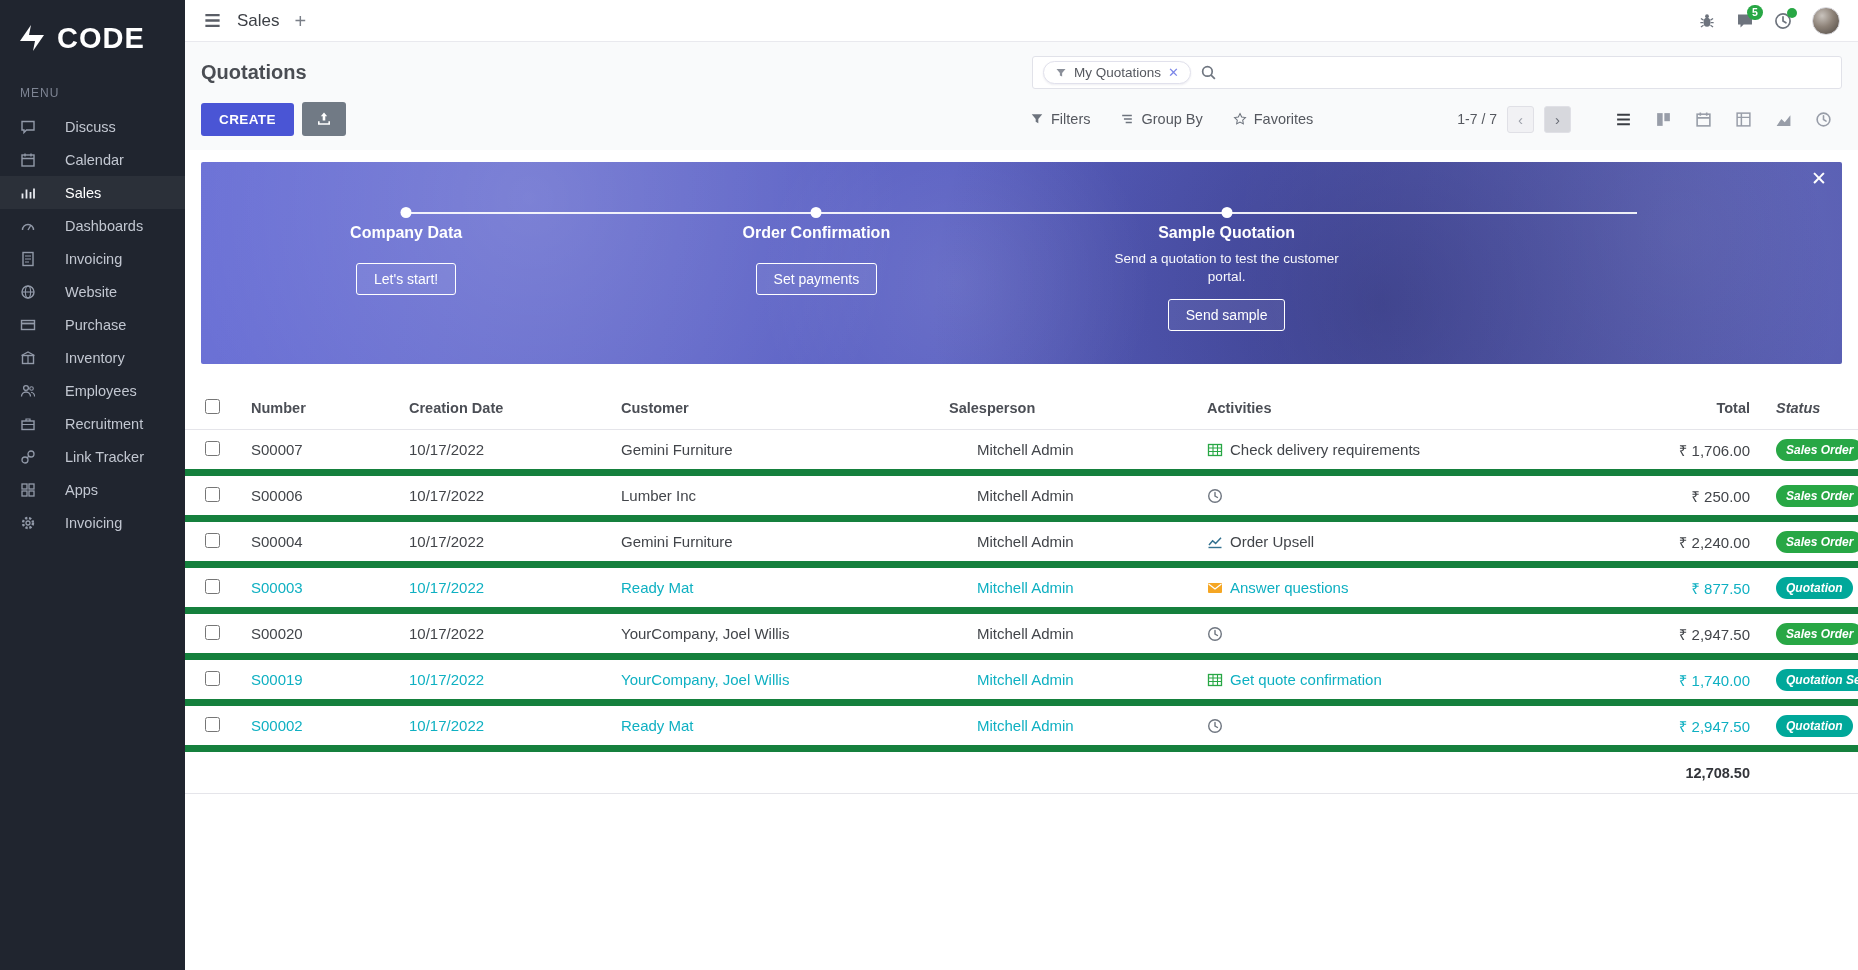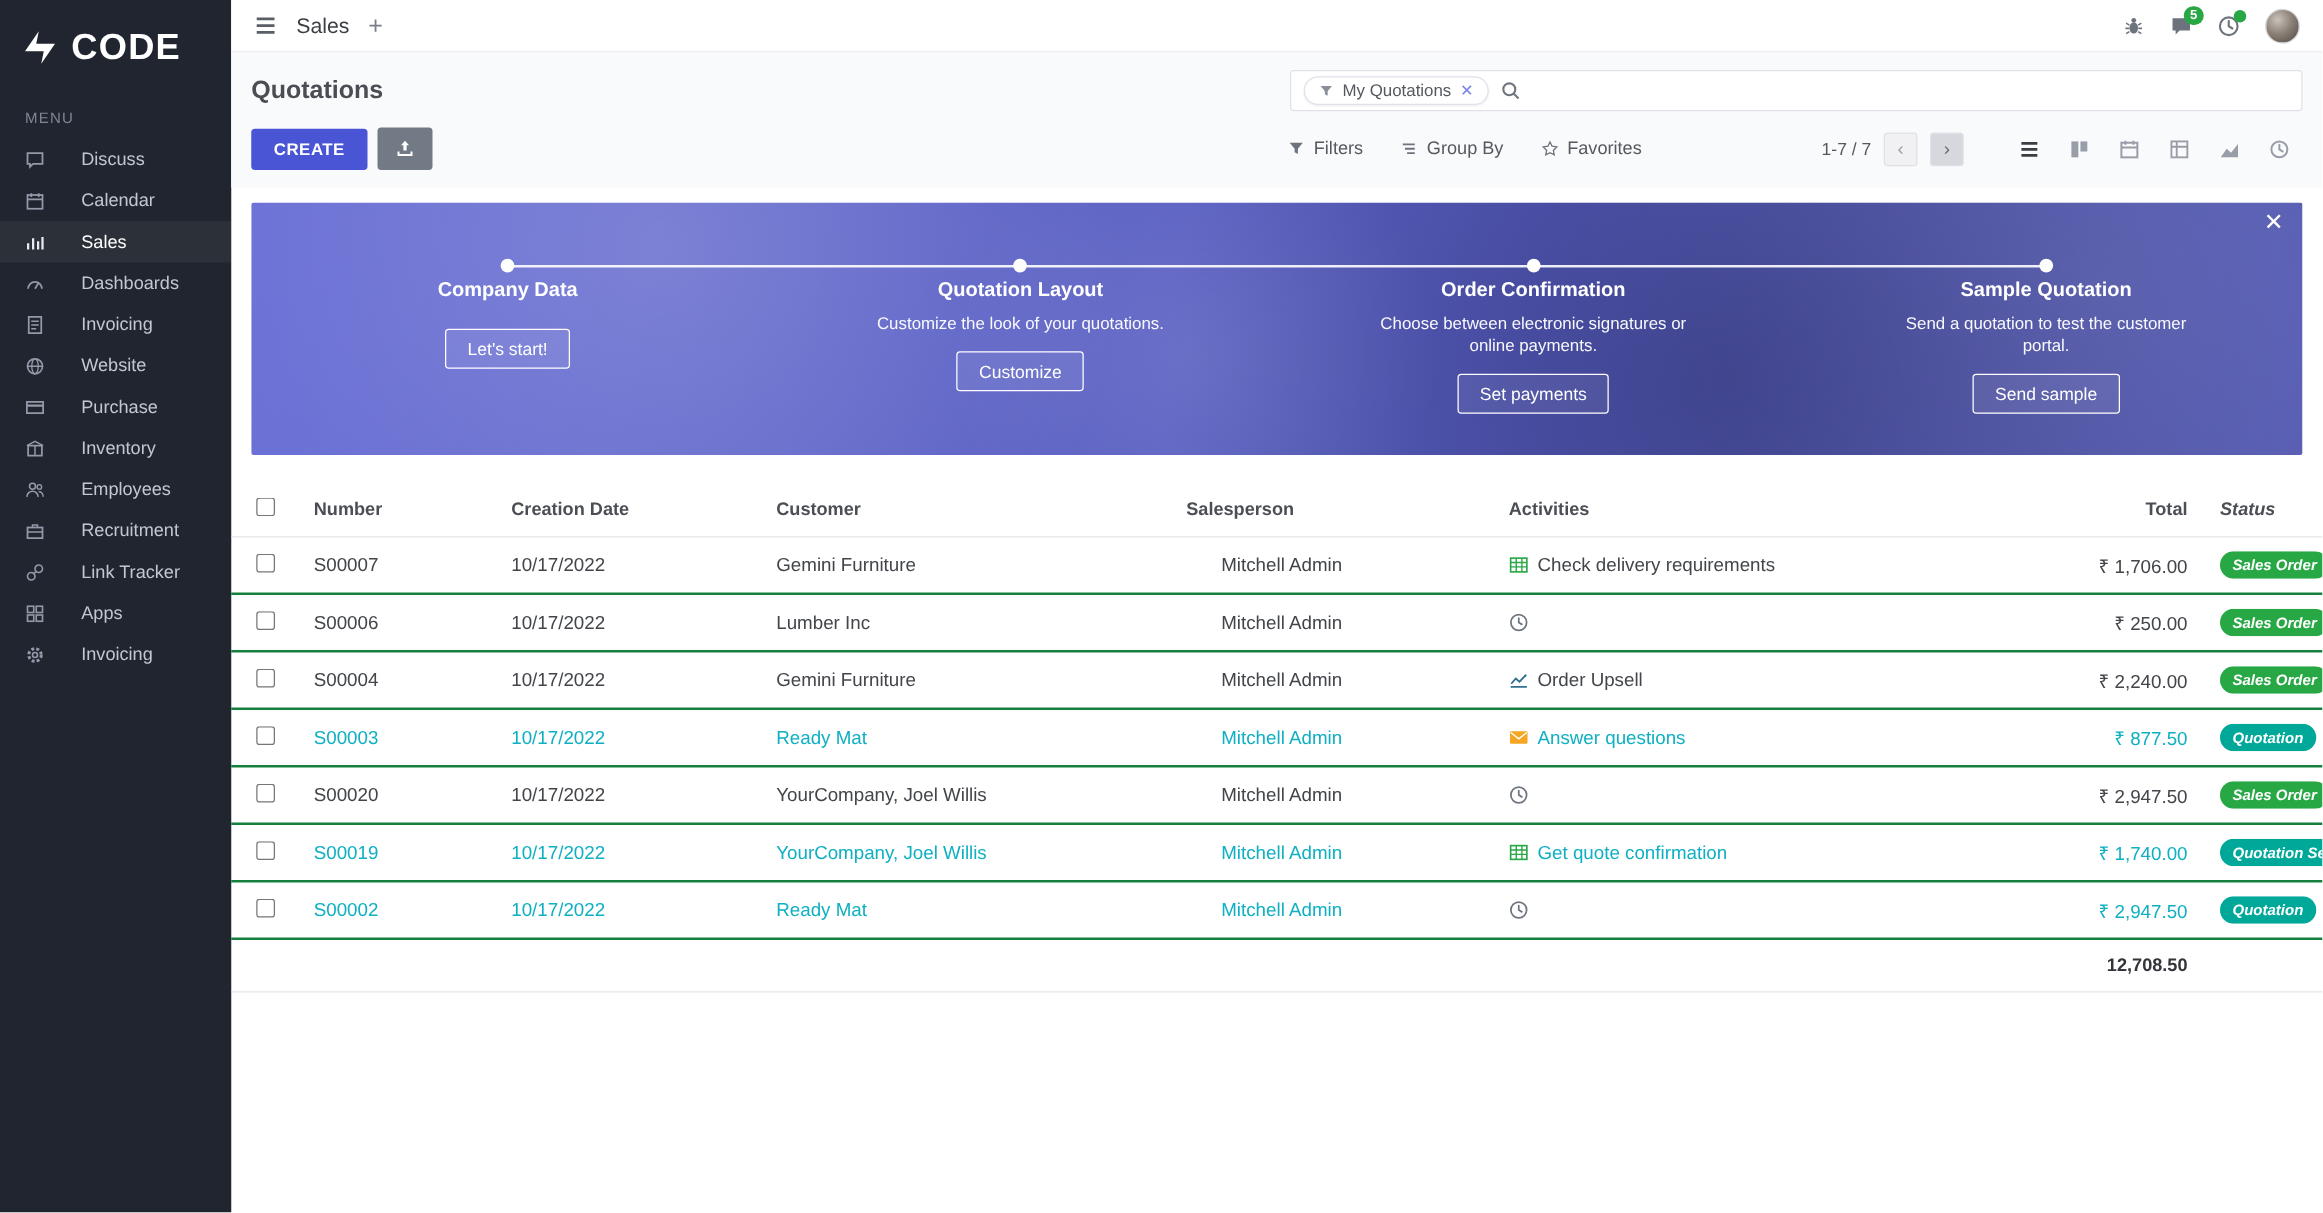"Quotation Layout" div.step { html: <div> <span></span> <div>Quotation Layout</div> <div>Customize the look of your quotations.</div> <button>Customize</button> </div> -> none }
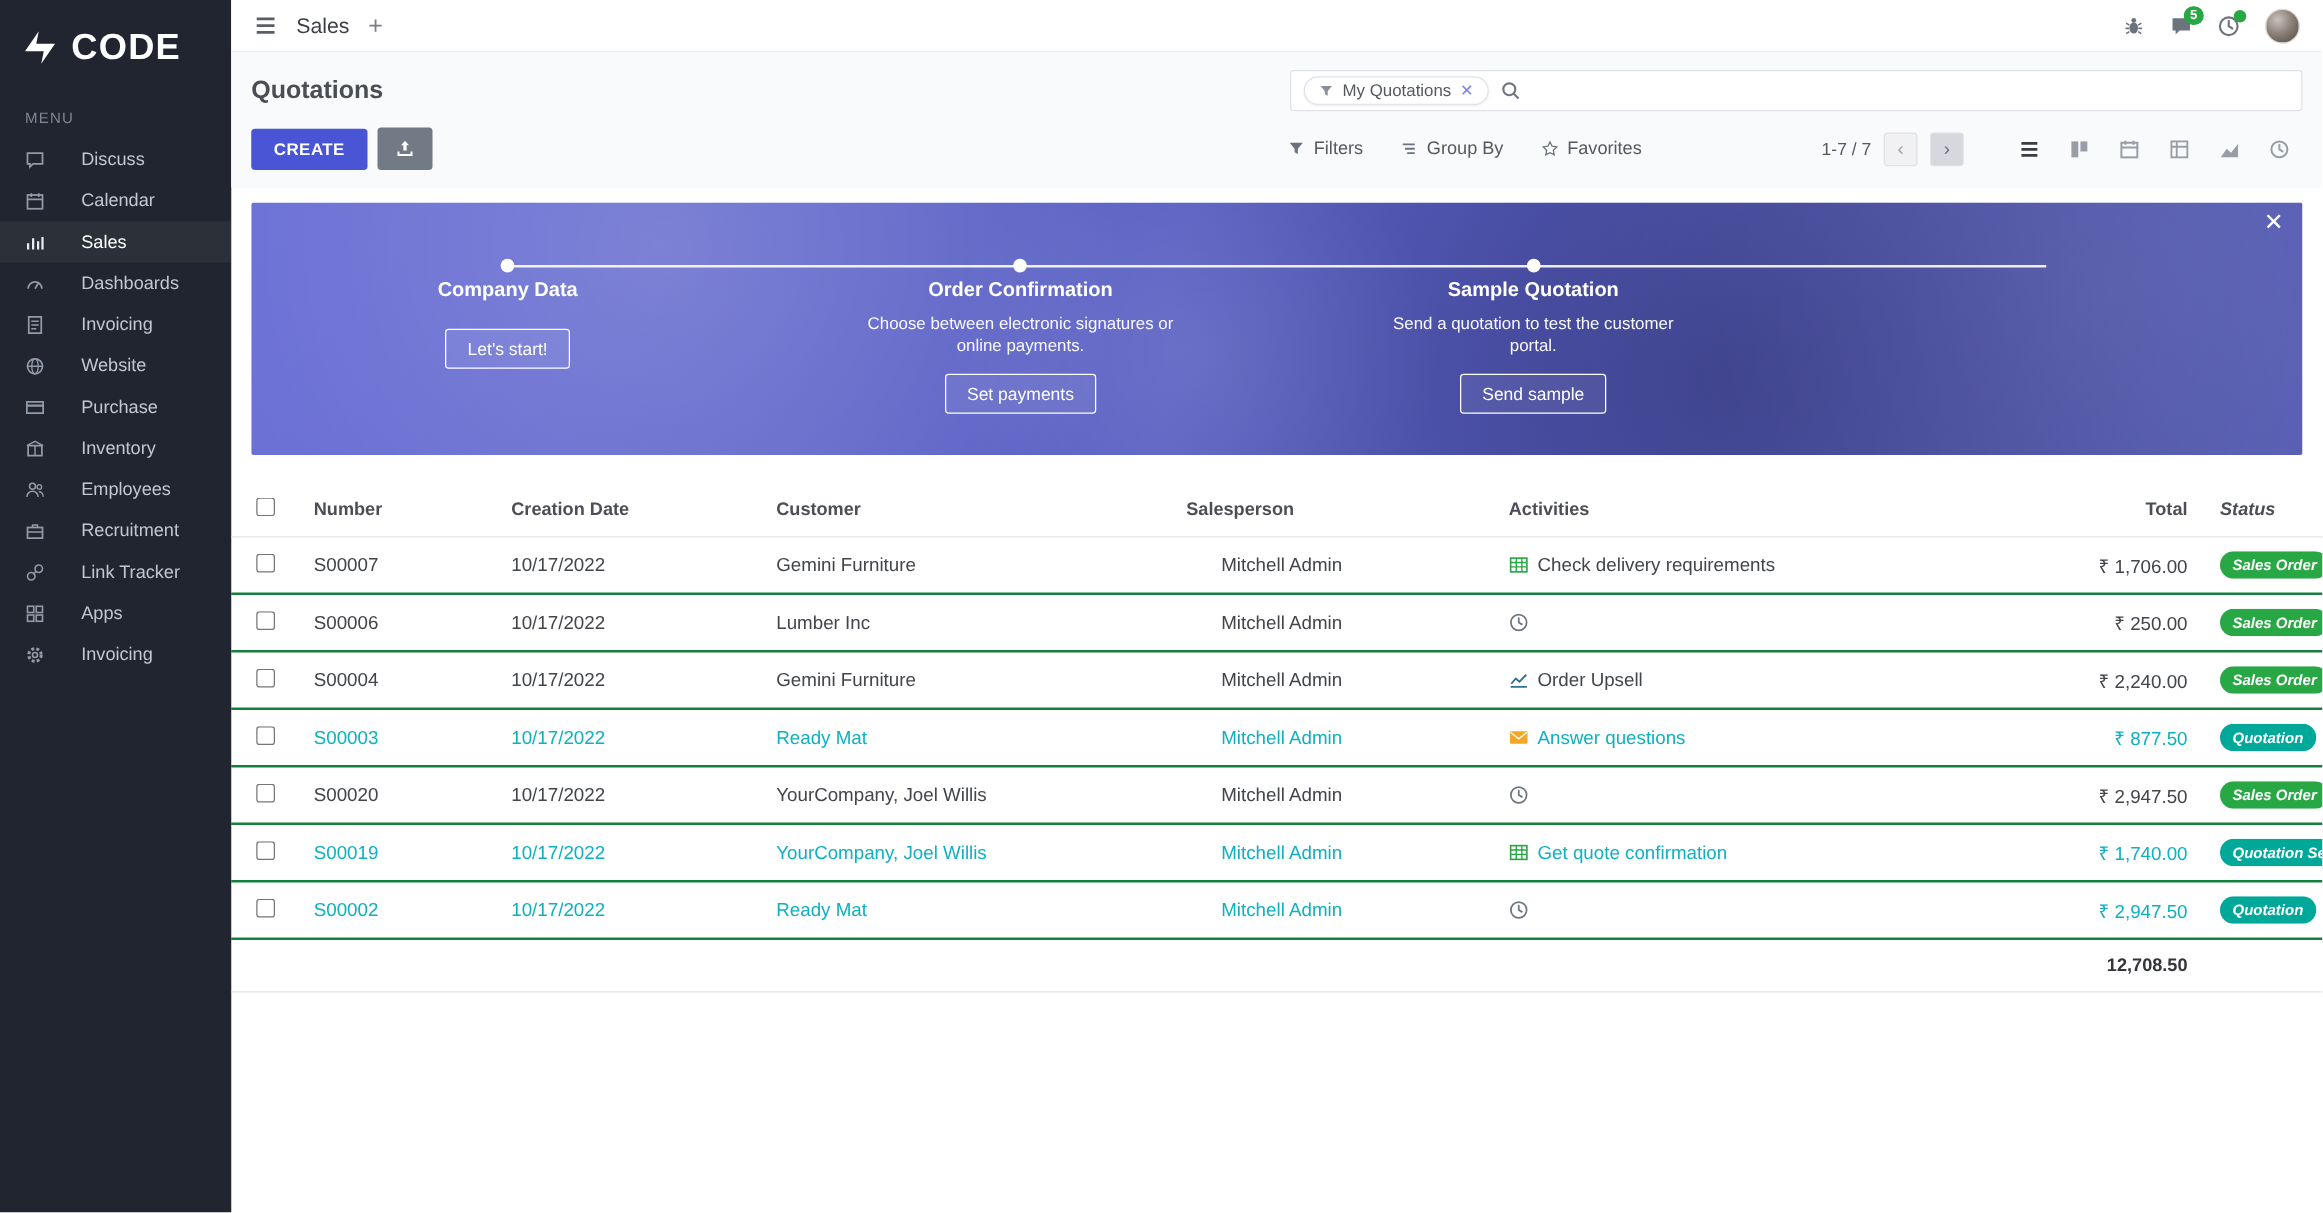"Choose between electronic signatures or" div.step-desc { html: <div>Choose between electronic signatures or online payments.</div> -> none }
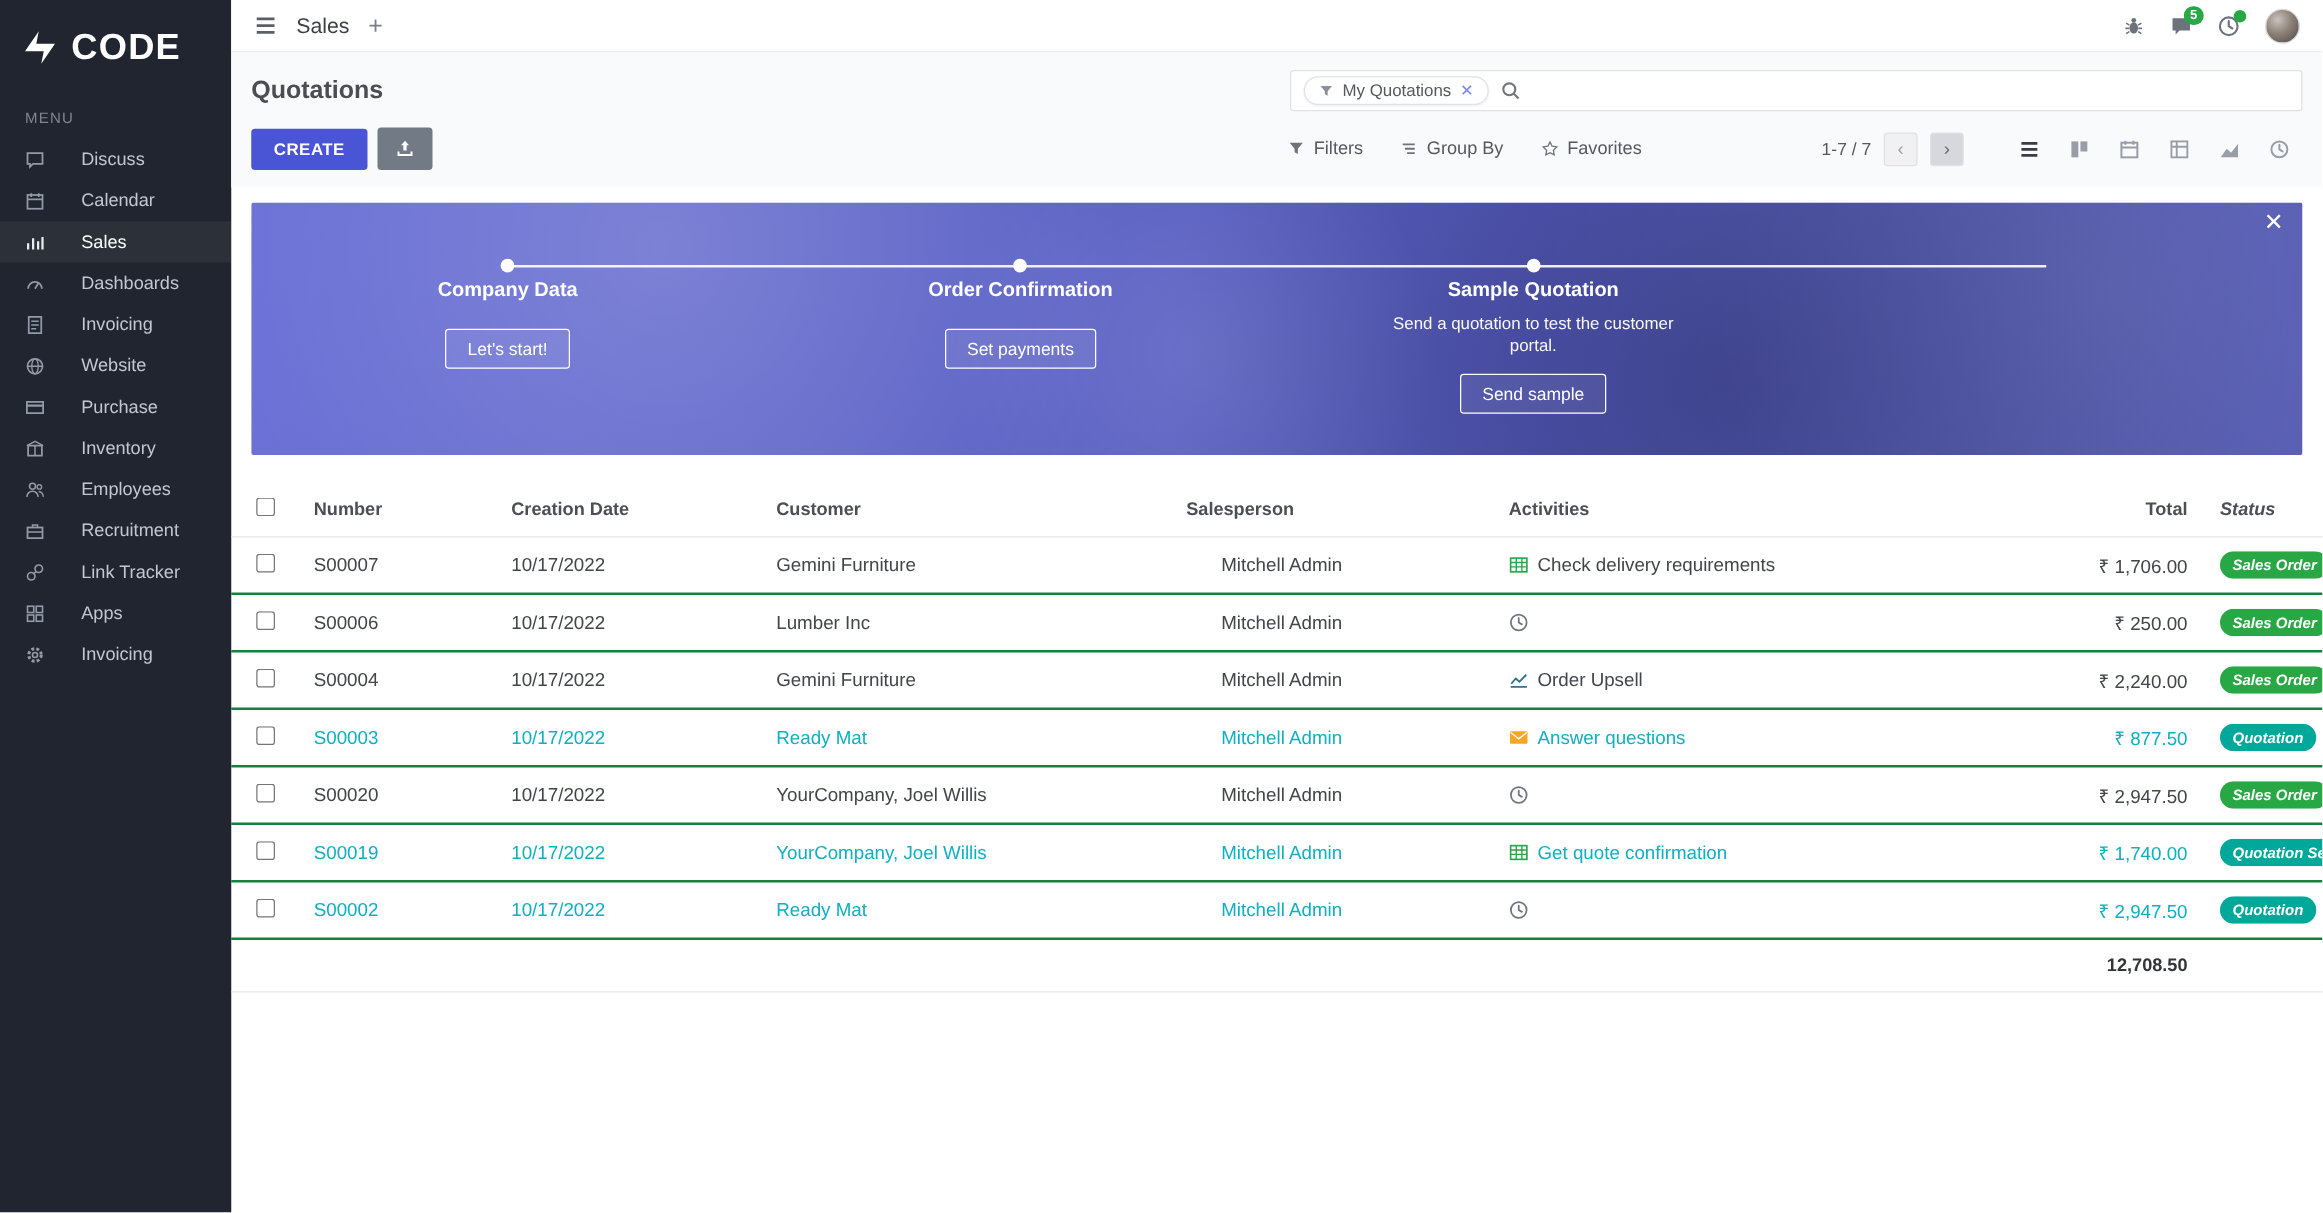"S00007" .row { border-bottom: 2px solid #15803d -> 7px solid #15803d }
